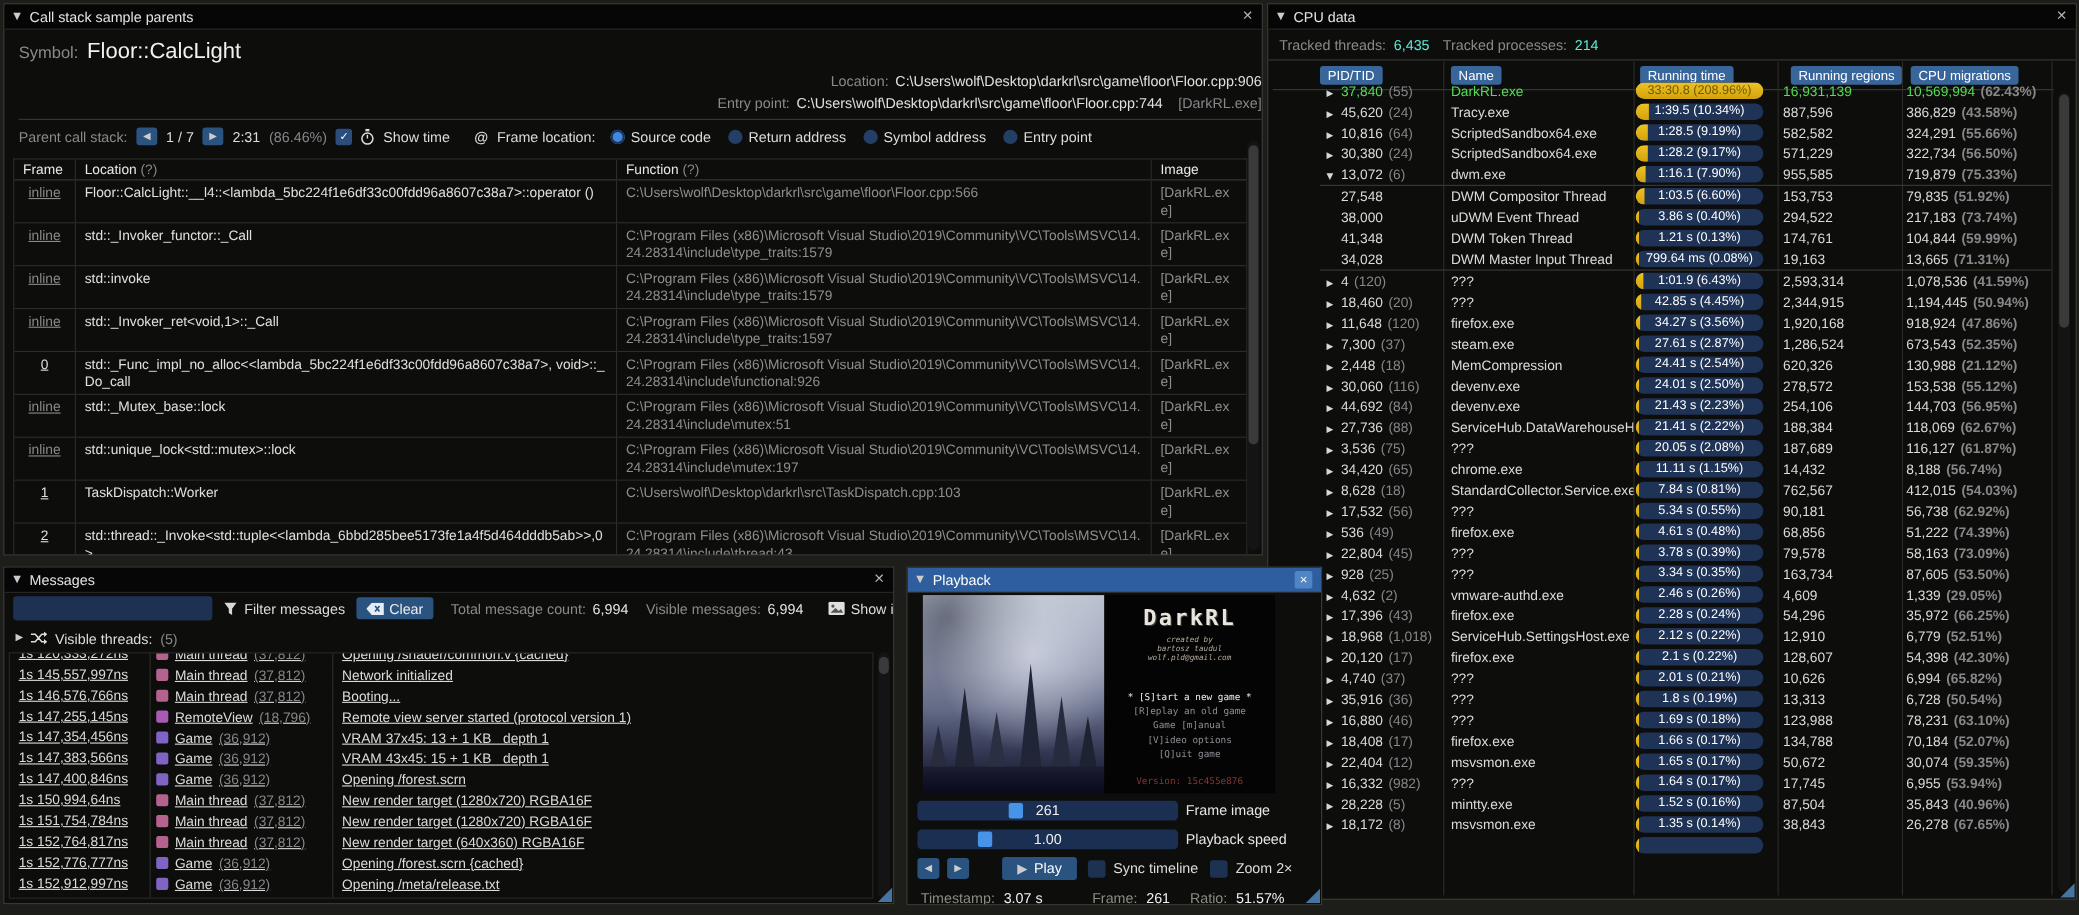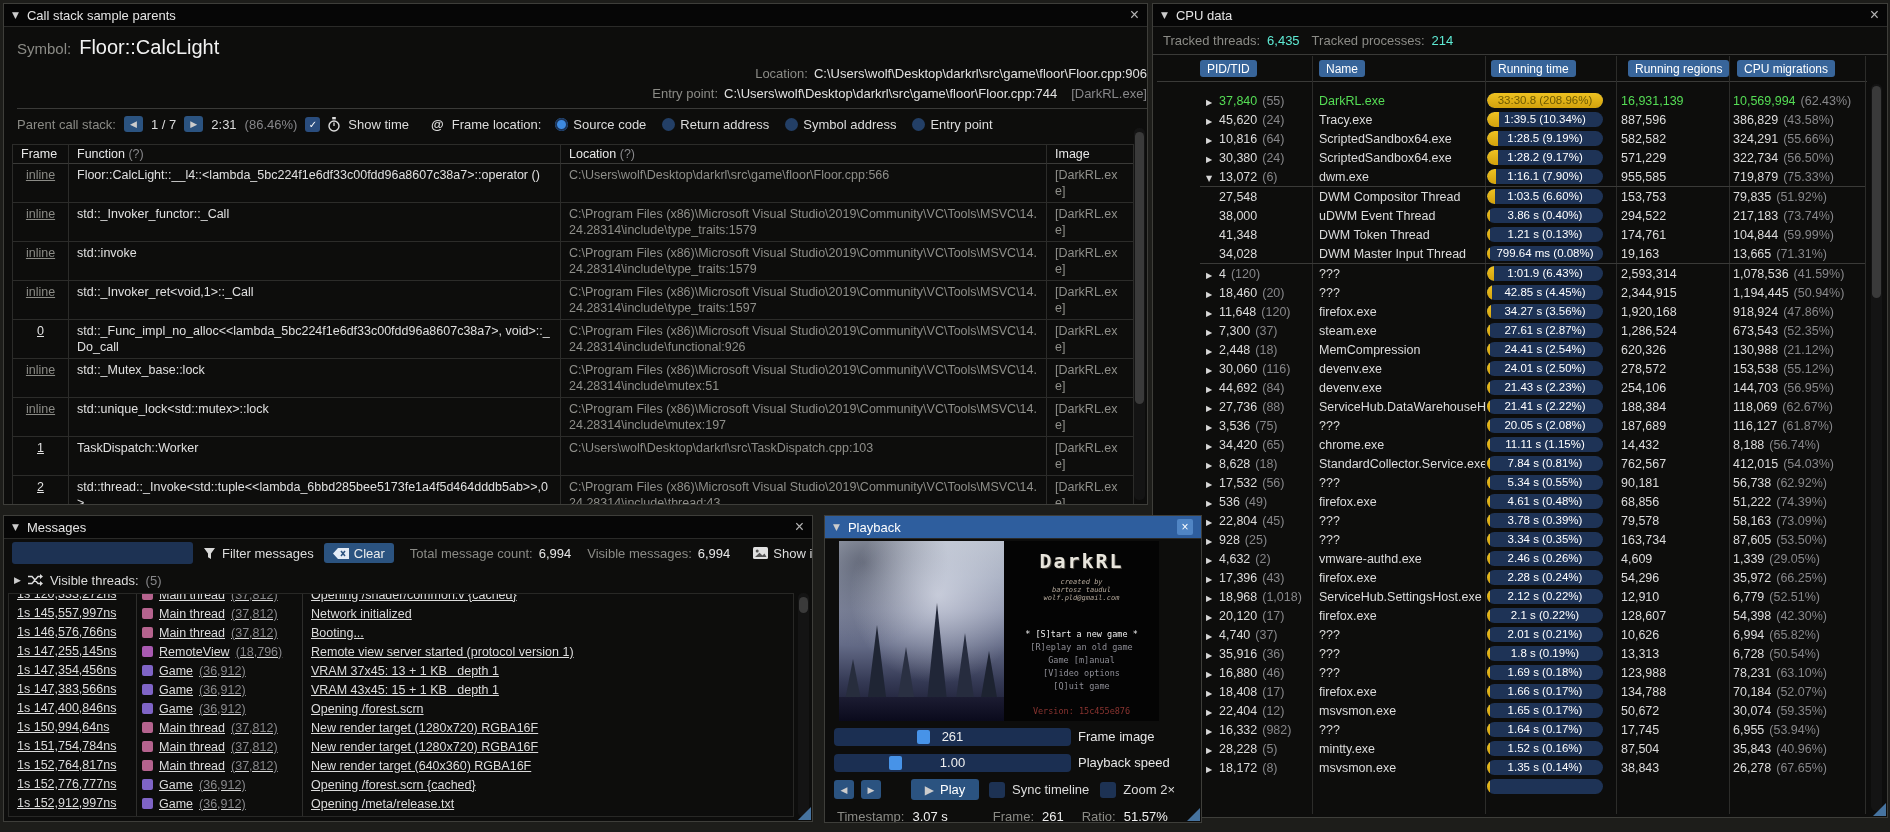"▶ 37,840 (55)" #cpu-rows { top: 81px -> 63px }
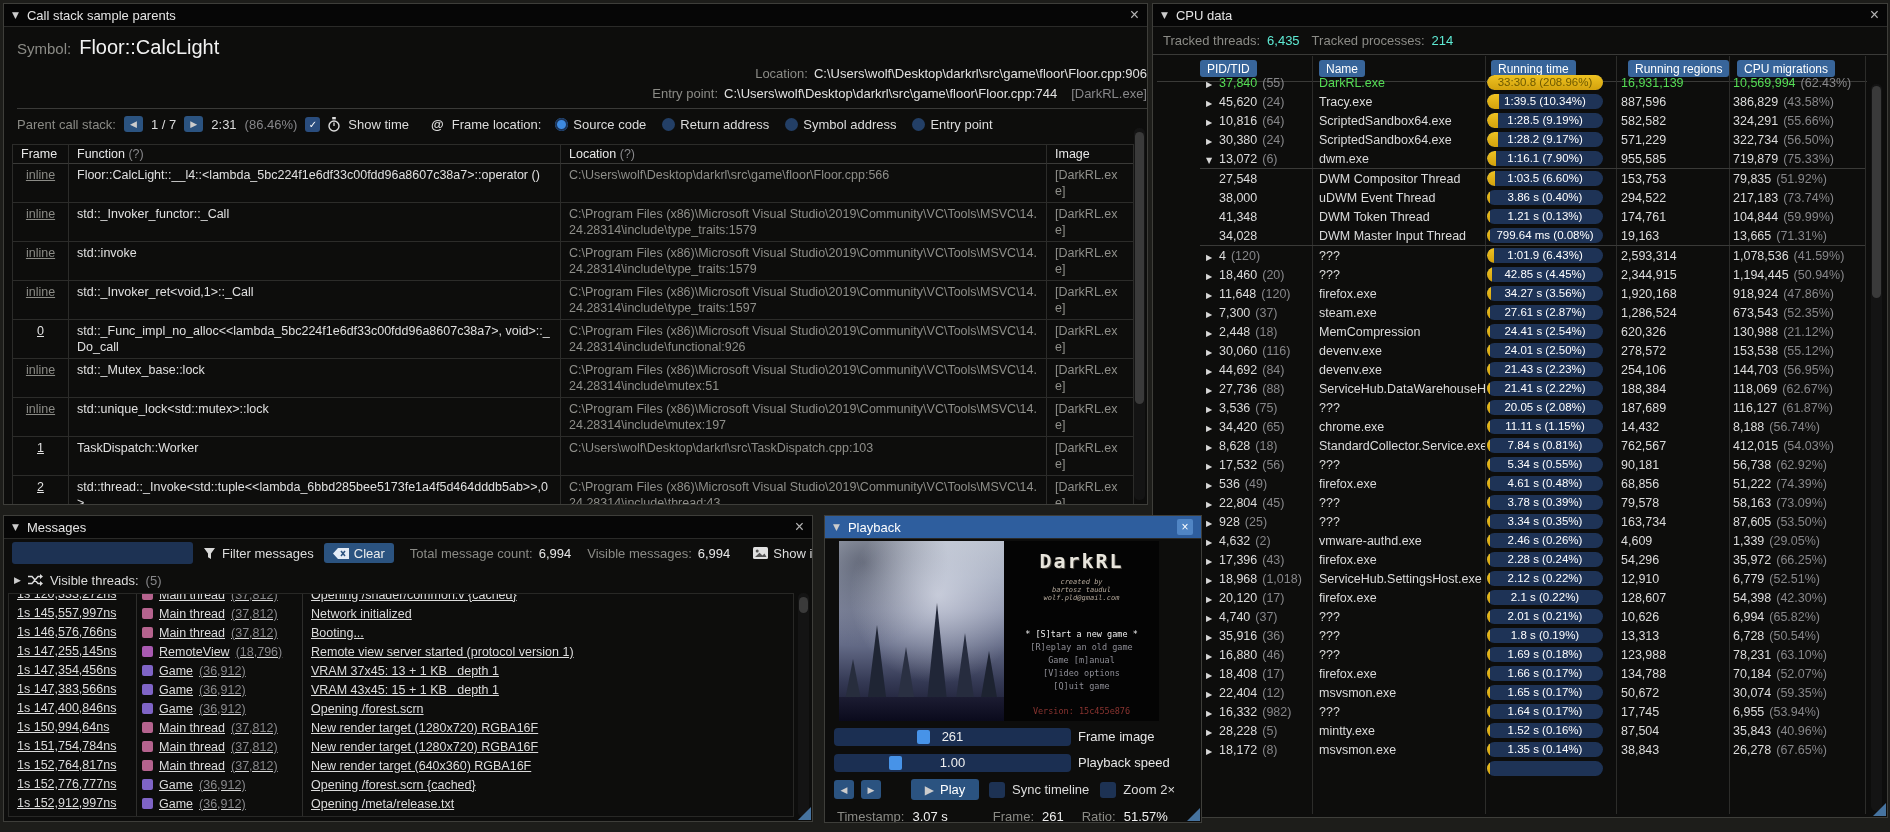"(62.43%)" .r-mig .dim { font-weight: none -> bold }
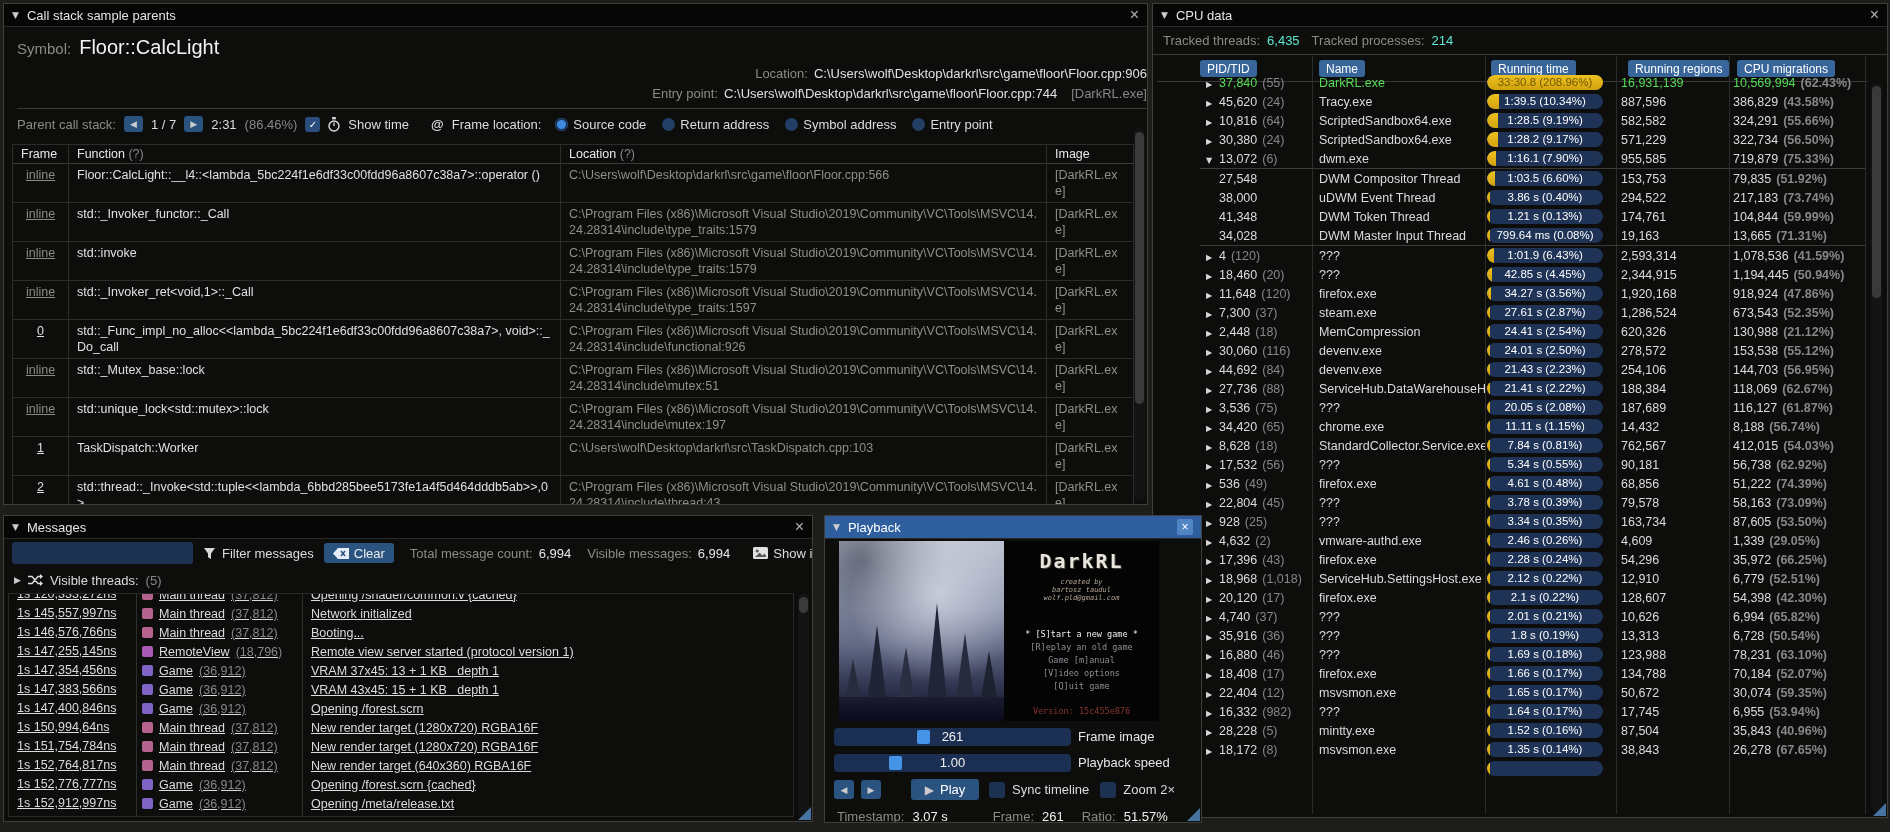"Function (?)" div { order: before "Location (?)" -> after "Location (?)" }
